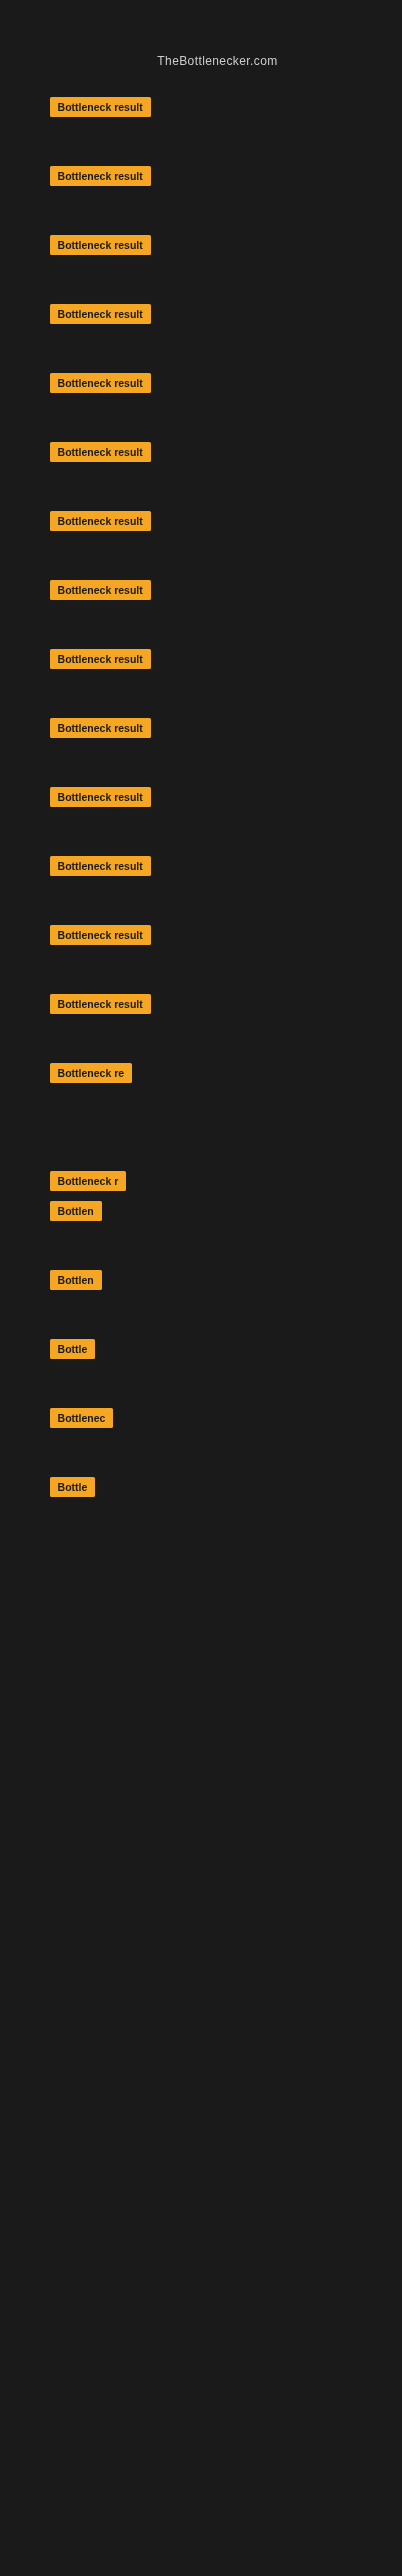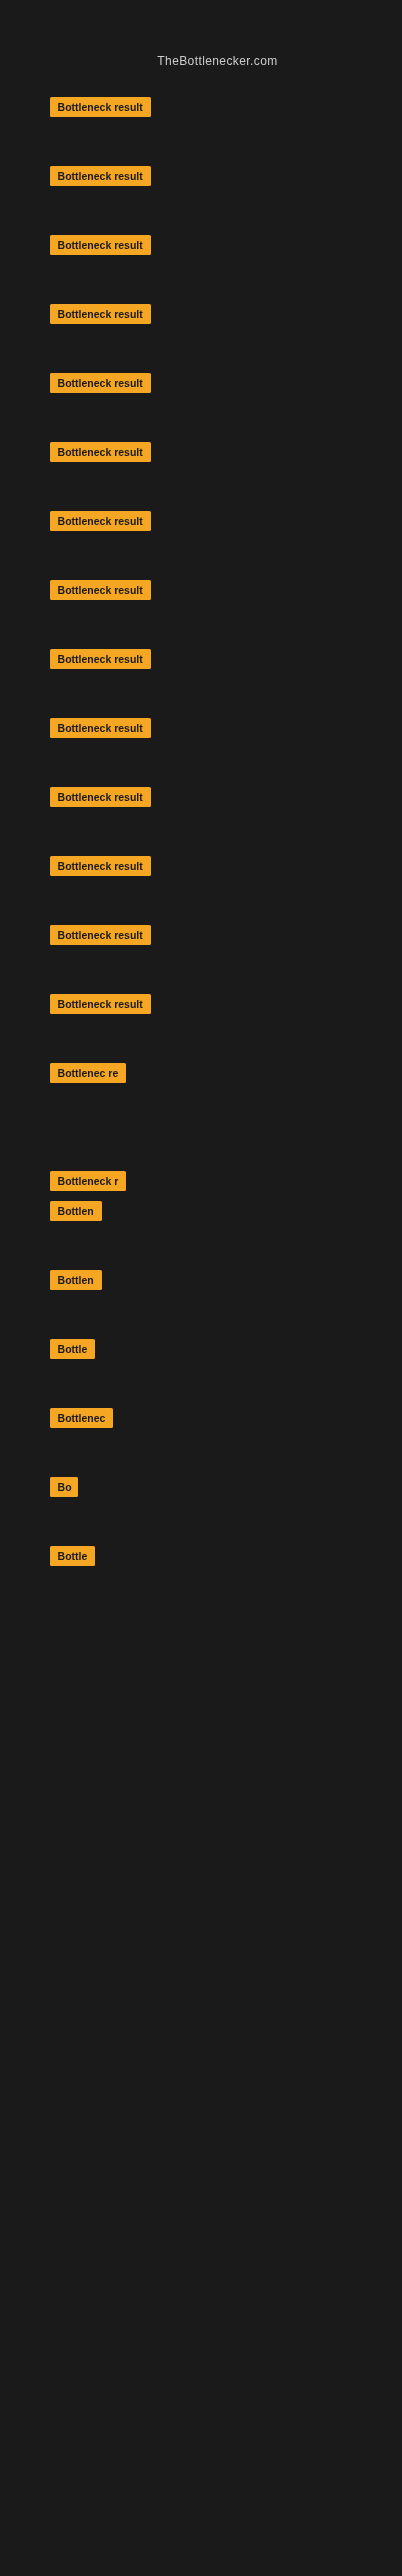"Bottlenec re" div.bottleneck-badge { text: Bottlenec -> Bottleneck }
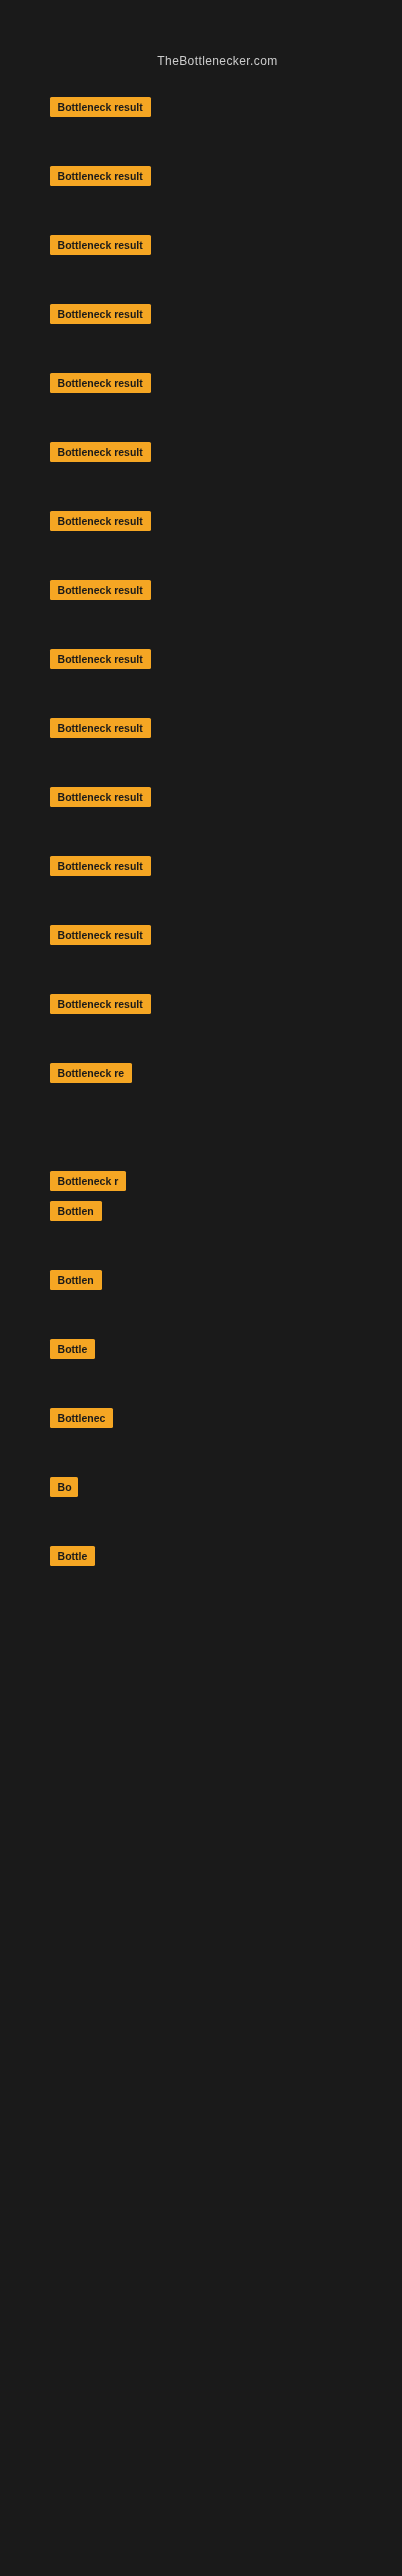"Bo" div.bottleneck-item { html: <div> <div>Bo</div> </div> -> none }
